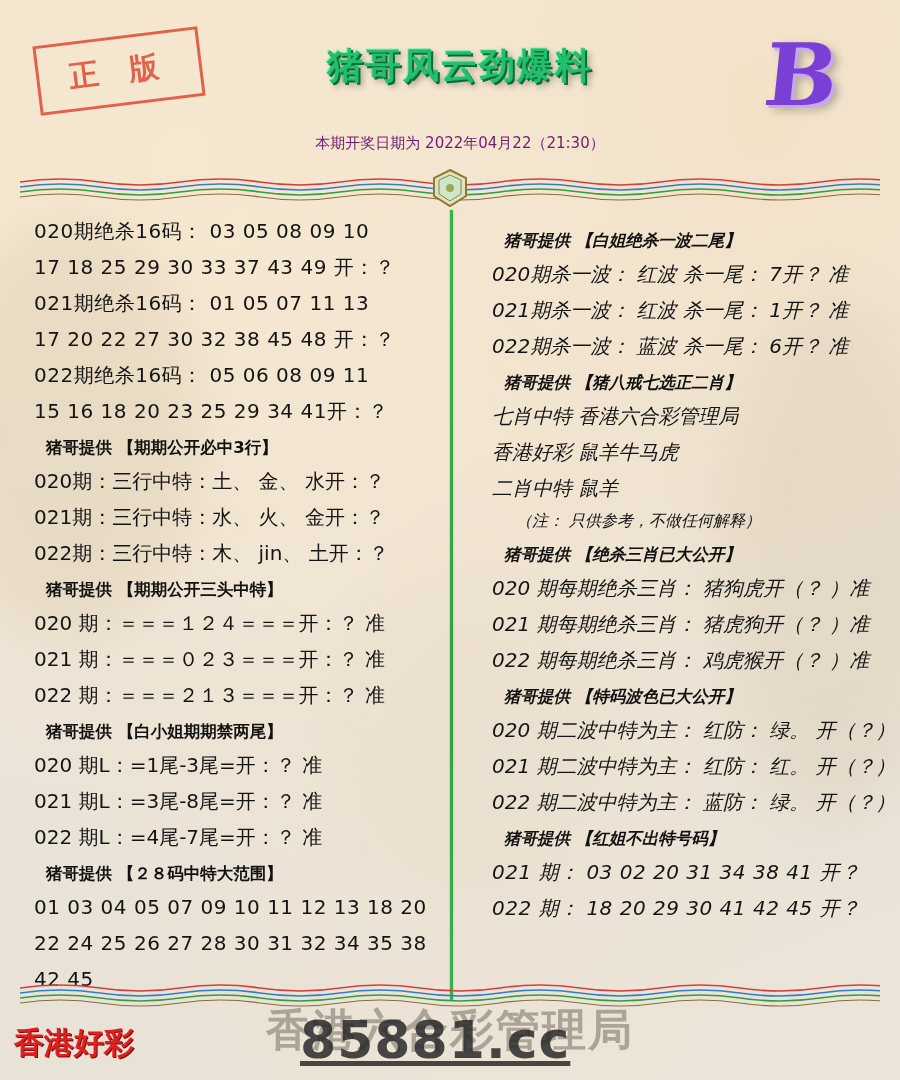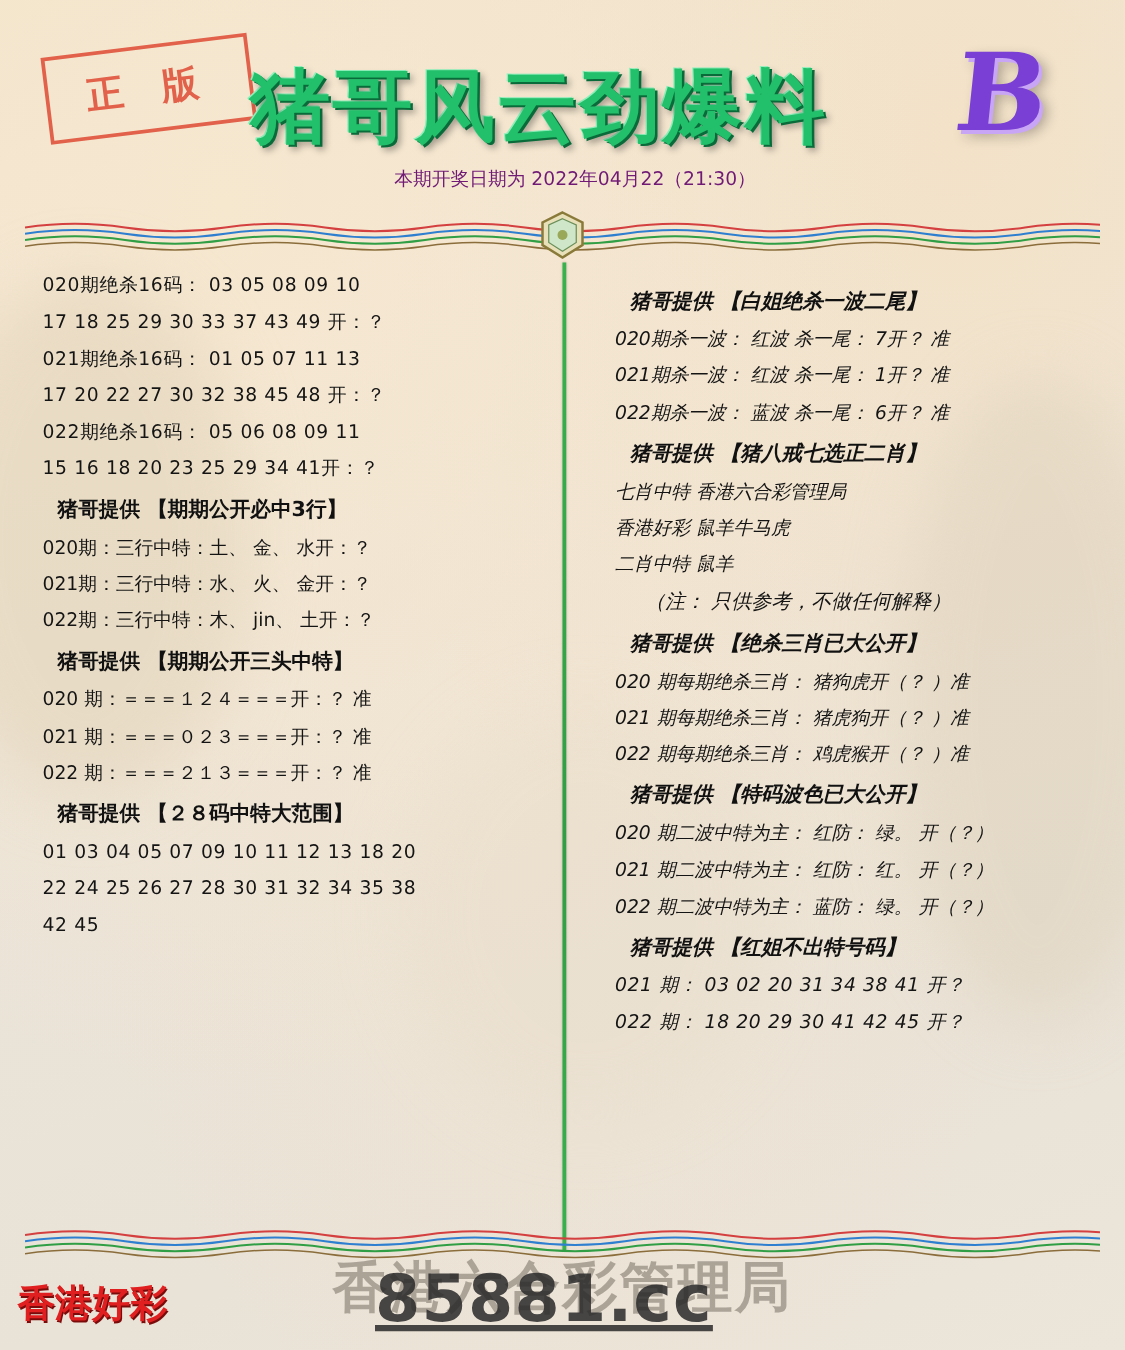"猪哥风云劲爆料" .title { font-size: 64px -> 36px; text-align: left -> center }
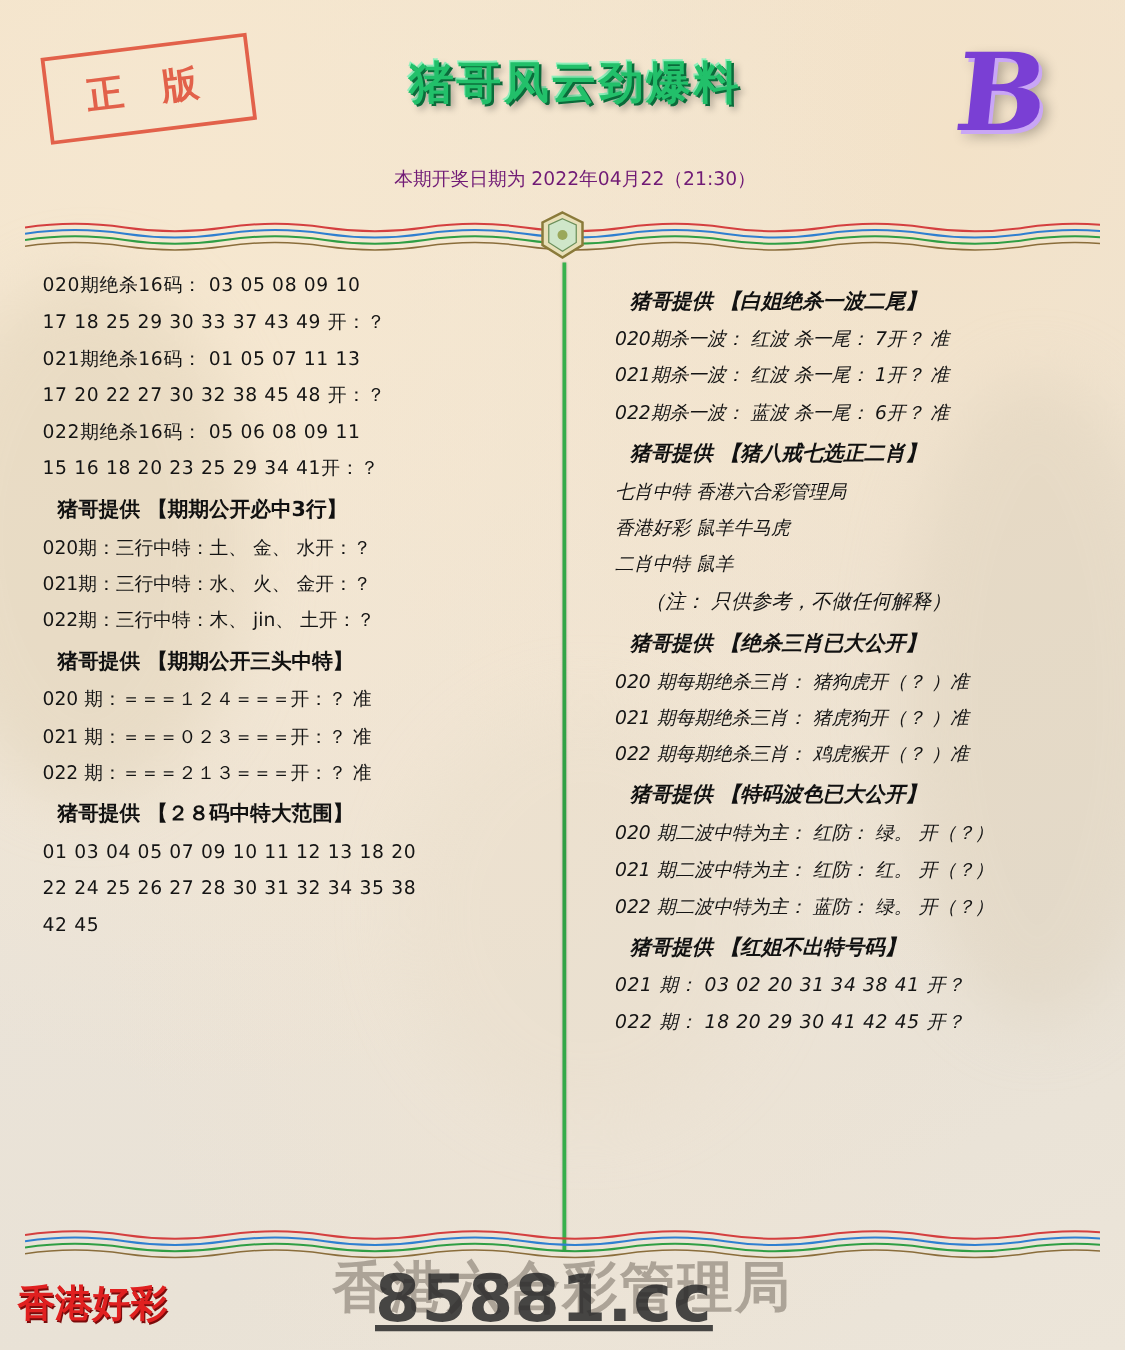"020期绝杀16码： 03 05 08 09" .row { font-size: 15px -> 20px }
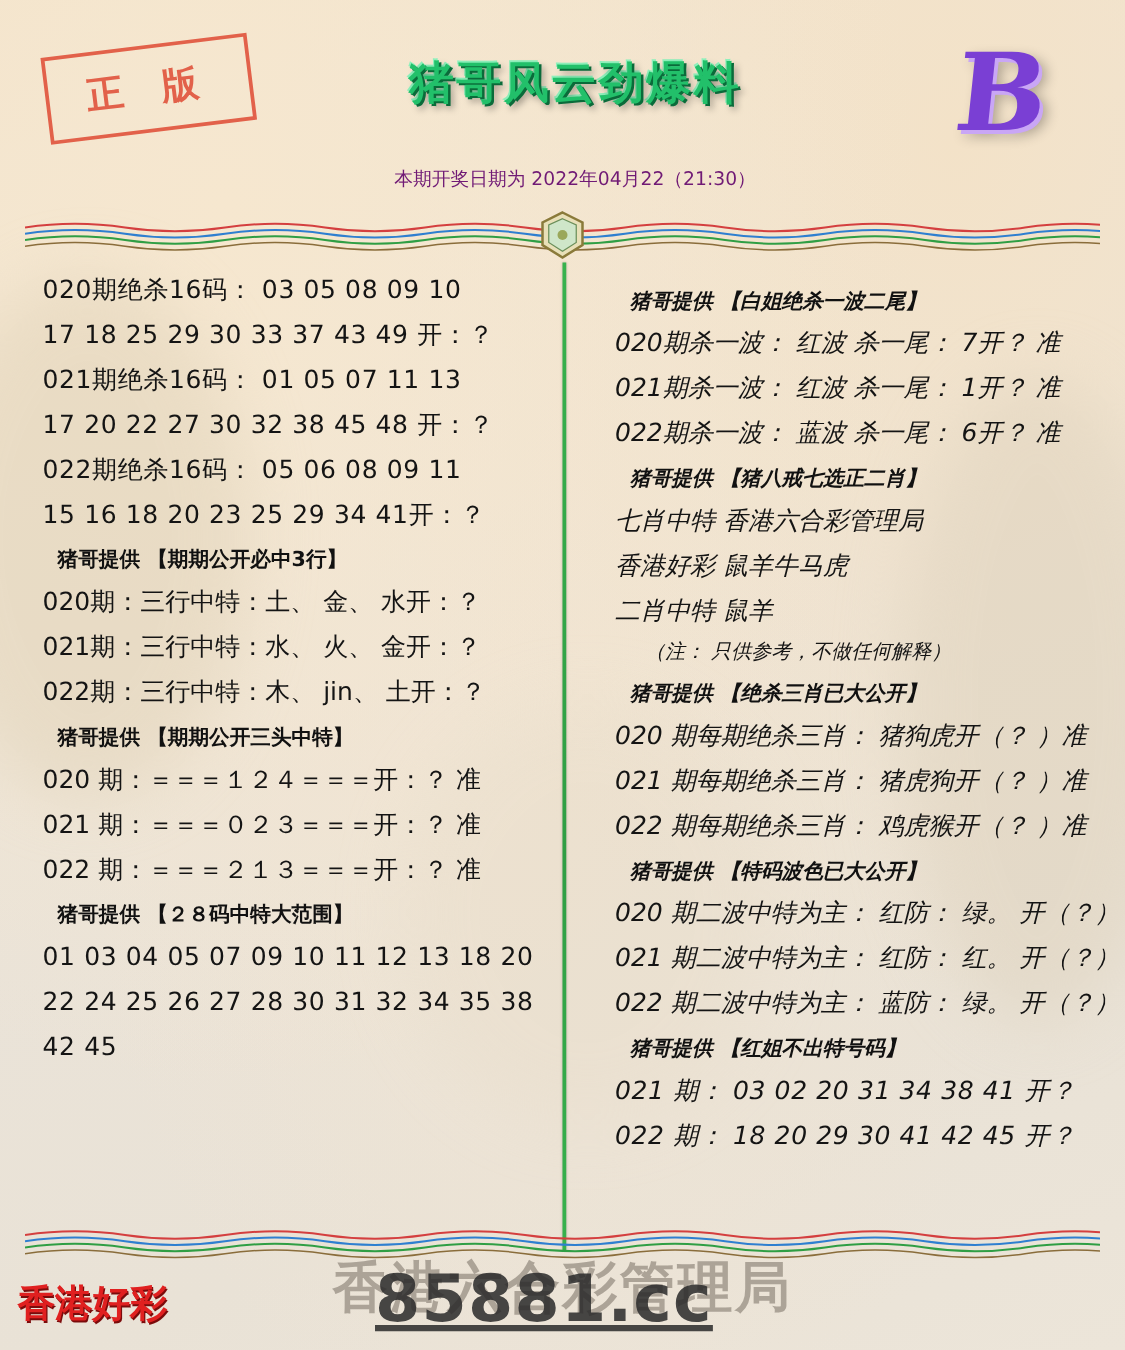"猪哥提供 【白小姐期期禁两尾】" div.cont { html: none -> <div> <div>猪哥提供 【白小姐期期禁两尾】</div> <div>020 期L：=1尾-3尾=开：？ 准</div> <div>021 期L：=3尾-8尾=开：？ 准</div> <div>022 期L：=4尾-7尾=开：？ 准</div> </div> }
